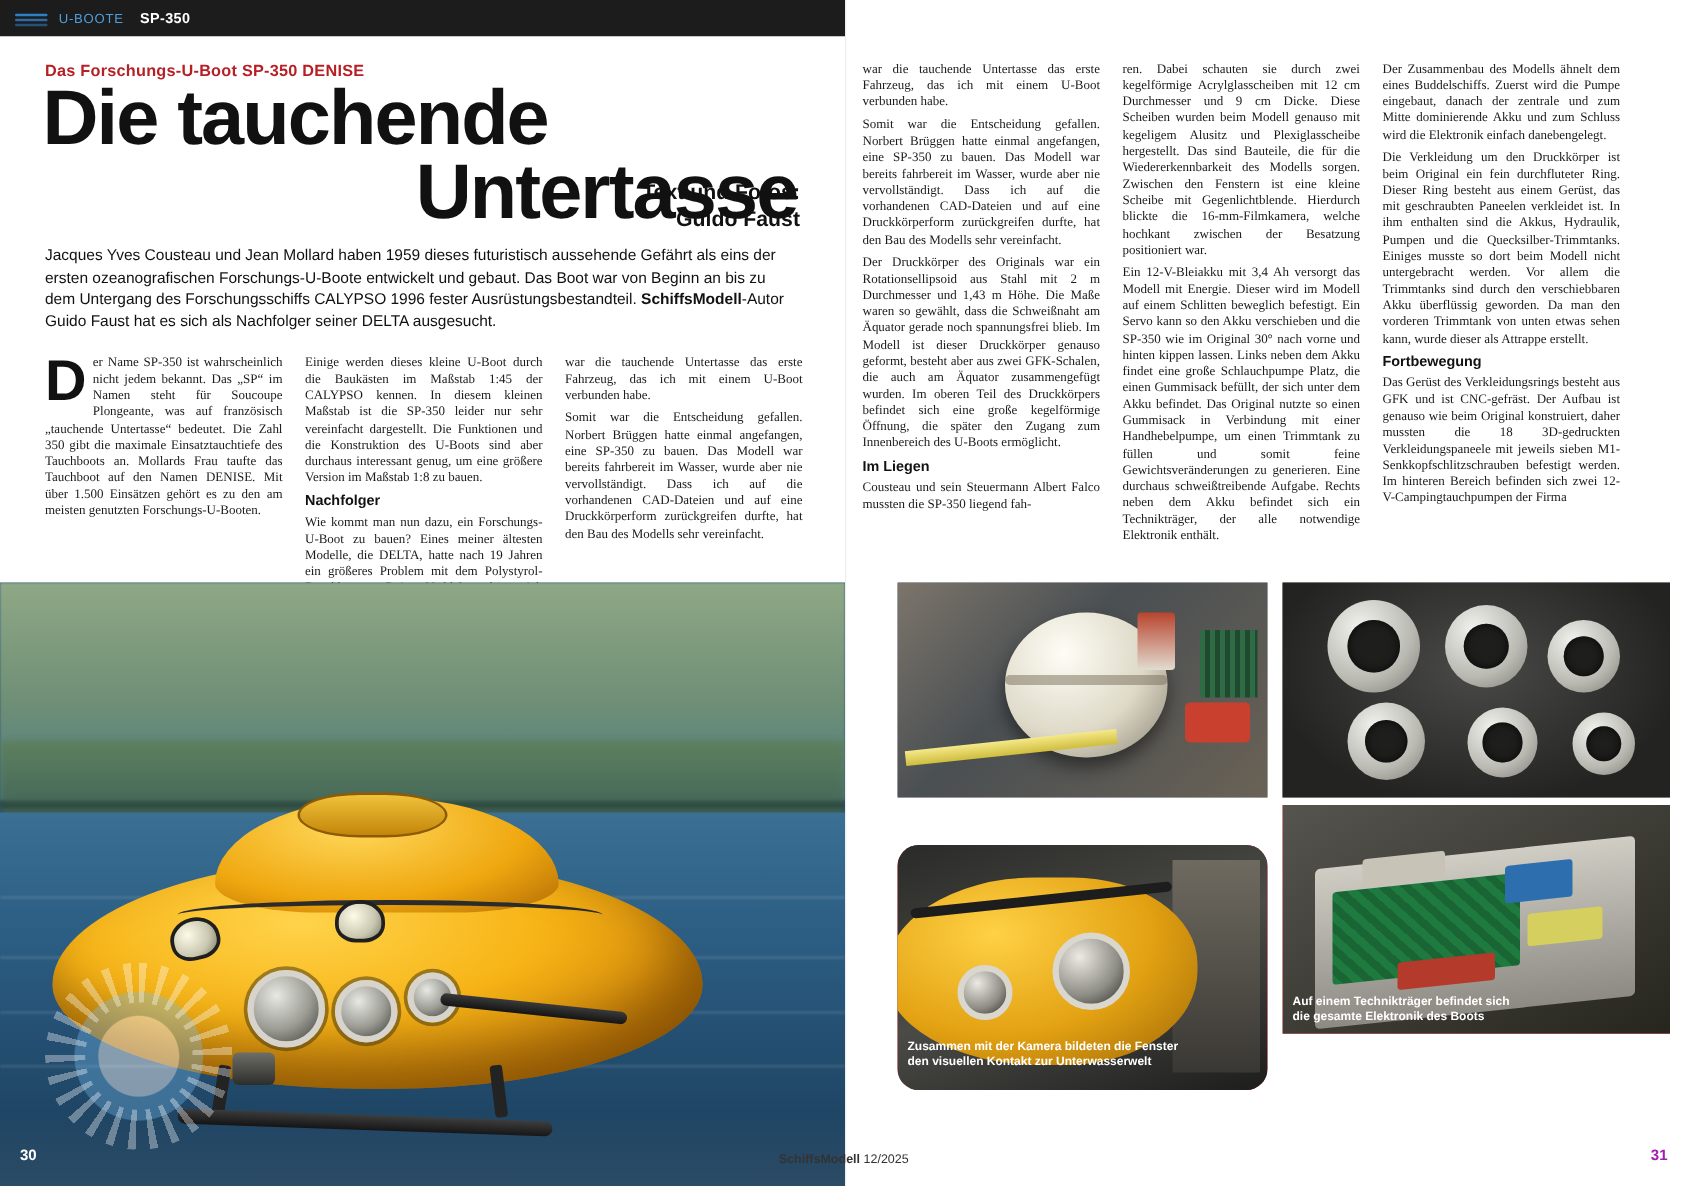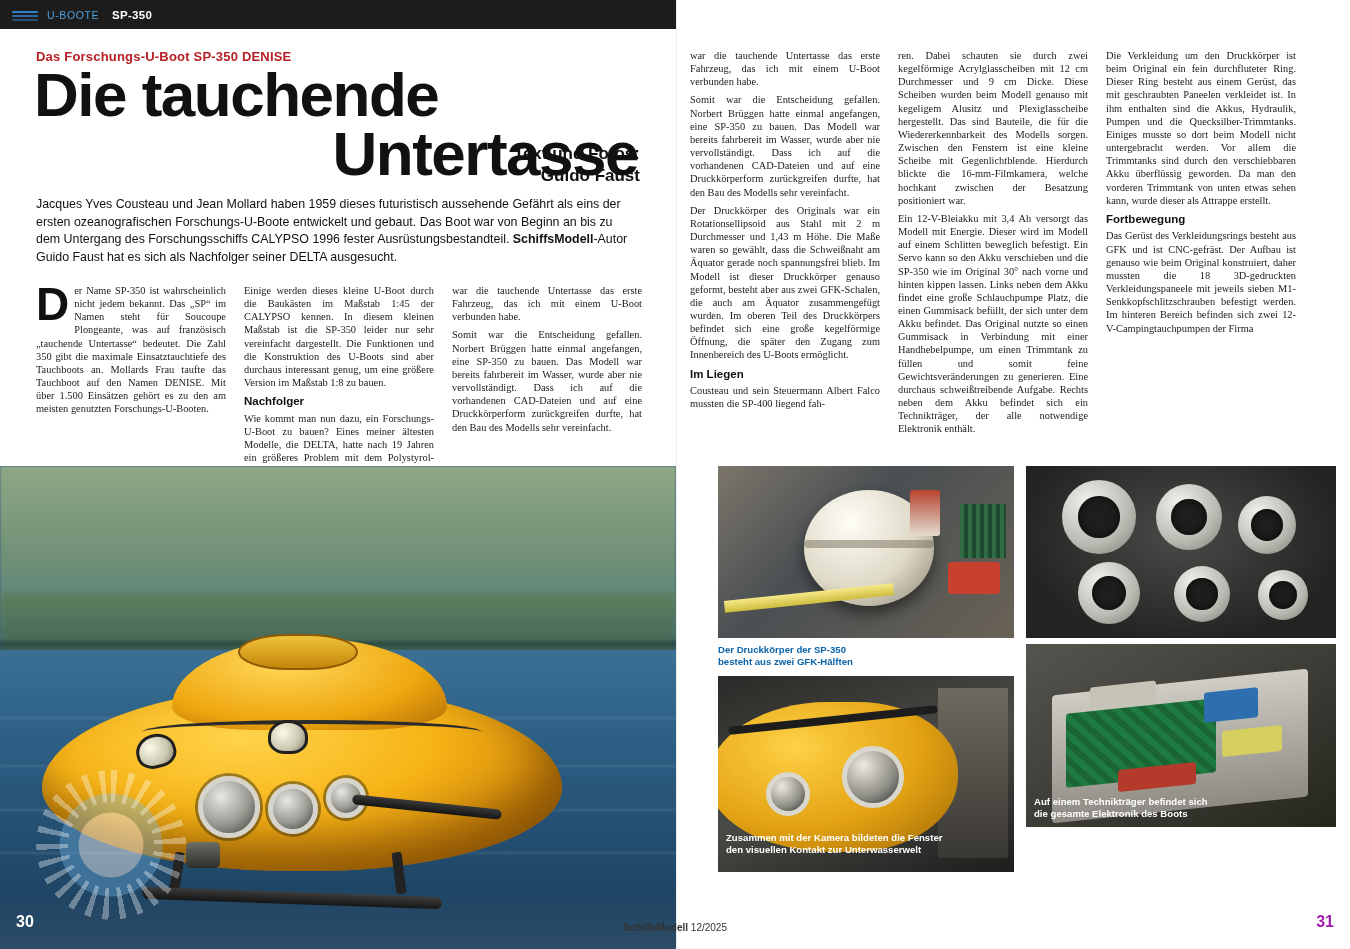"Der Zusammenbau des Modells ähnelt" p { html: none -> <p>Der Zusammenbau des Modells ähnelt dem eines Buddelschiffs. Zuerst wird die Pumpe eingebaut, danach der zentrale und zum Mitte dominierende Akku und zum Schluss wird die Elektronik einfach danebengelegt.</p> }
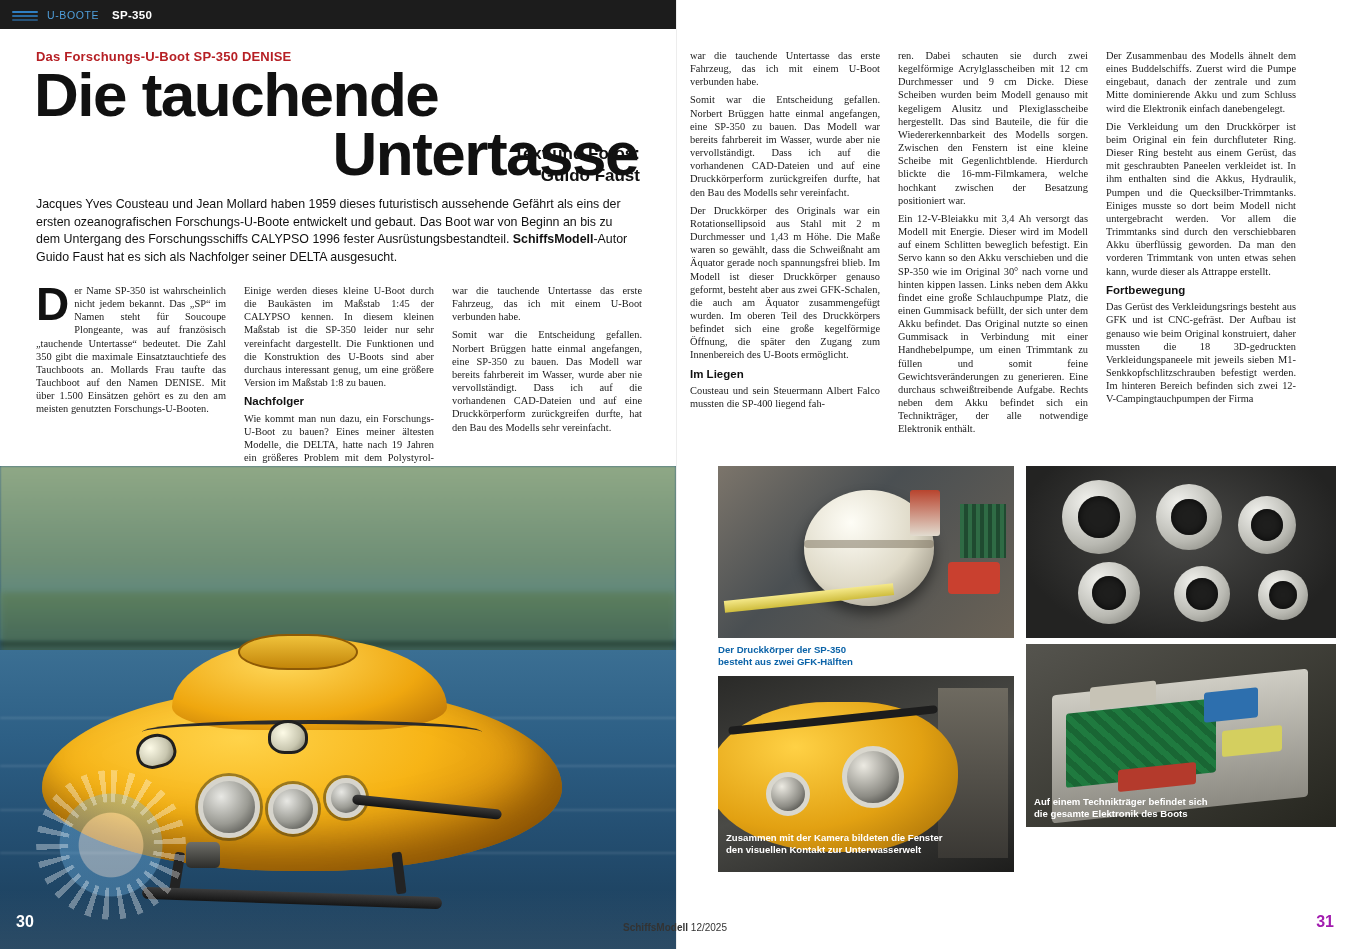"Cousteau und sein Steuermann Albert" p { text: SP-400 -> SP-350 }
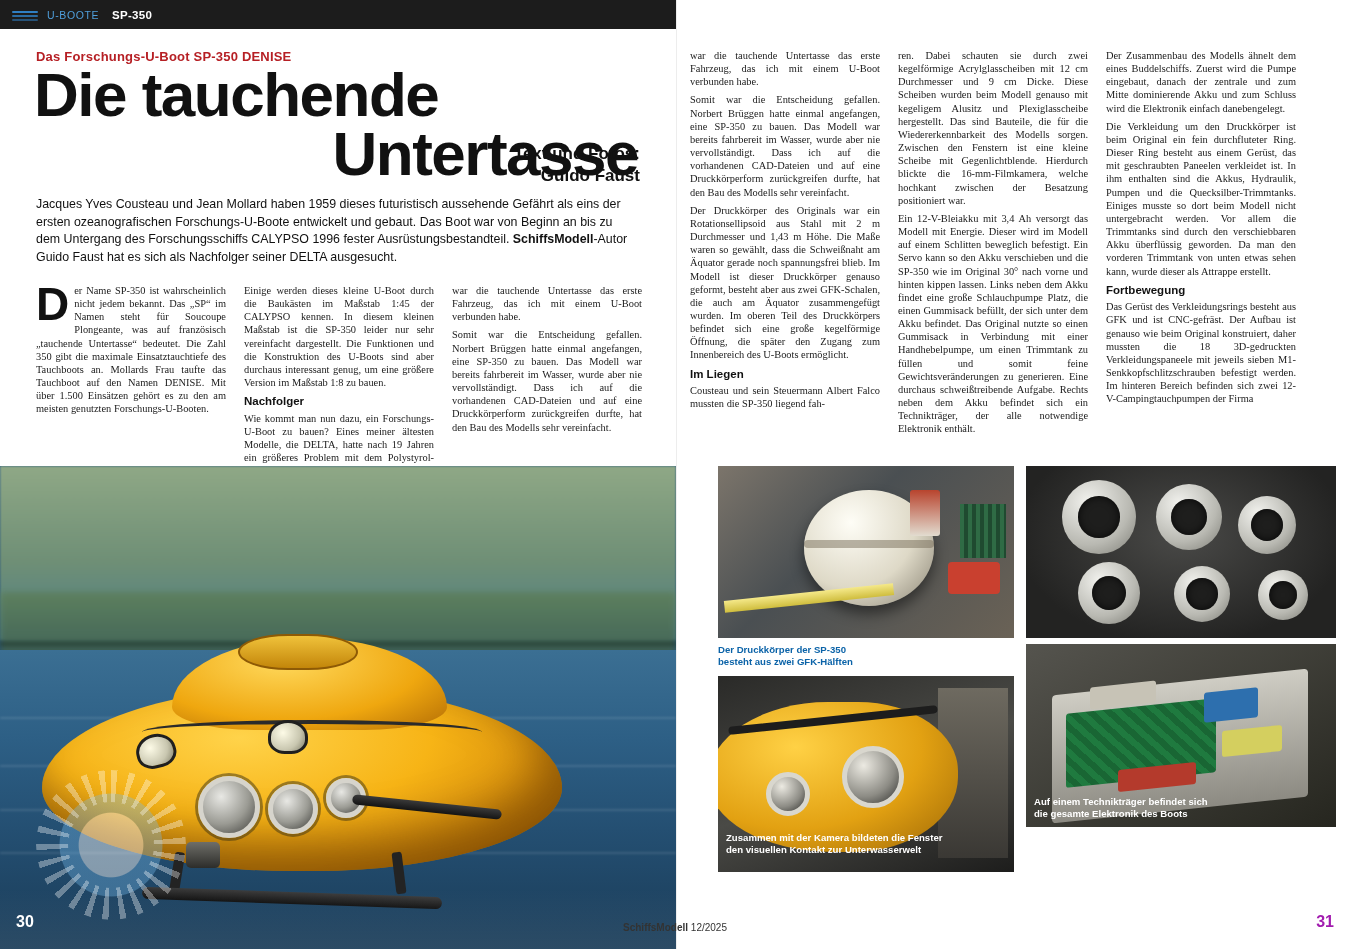"Der Druckkörper der SP-350" div.cap { html: <div> <div>Der Druckkörper der SP-350</div> <div>besteht aus zwei GFK-Hälften</div> </div> -> none }
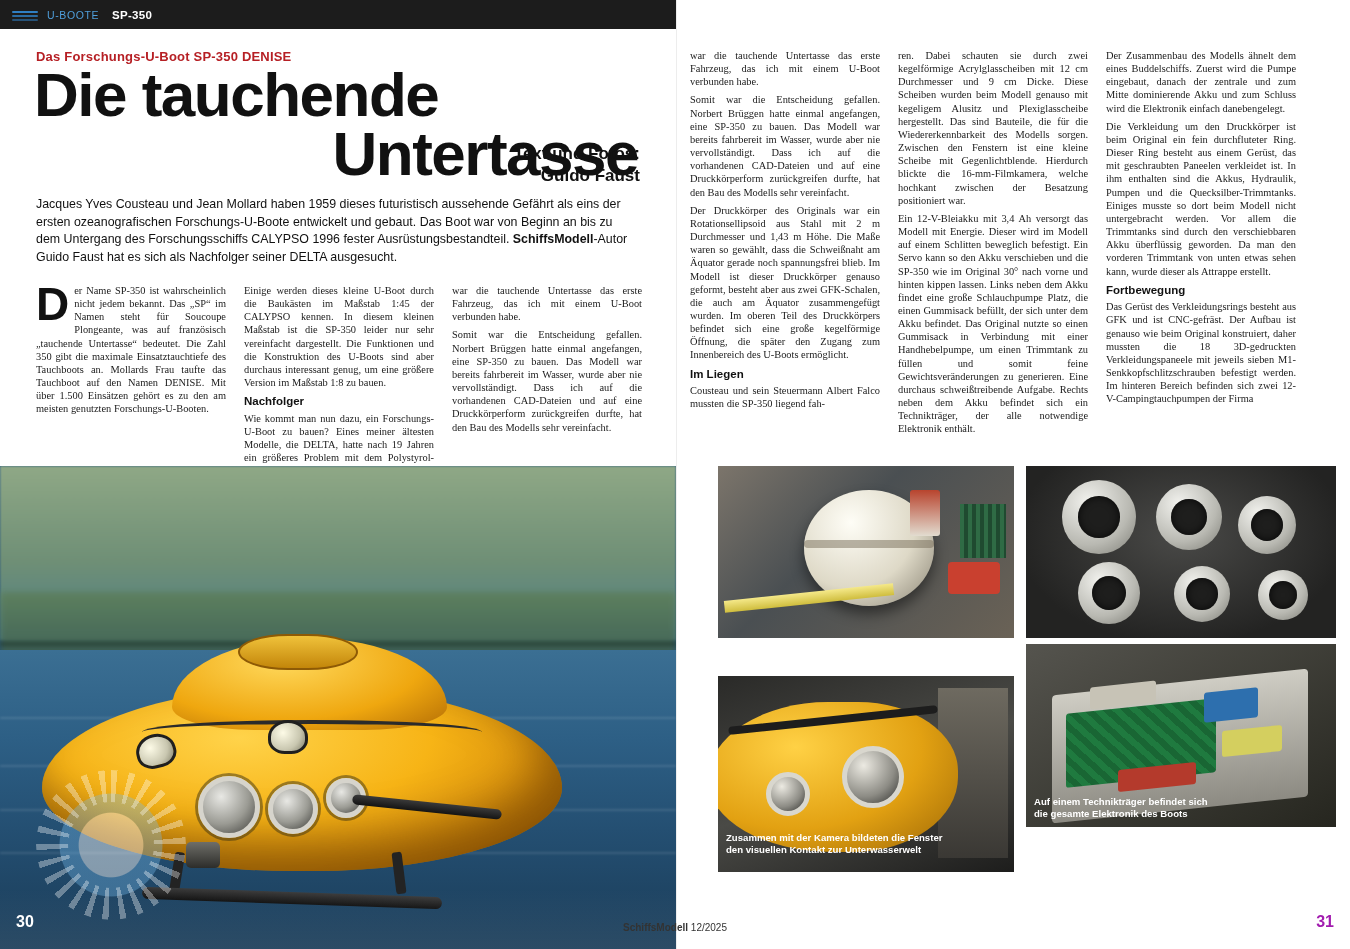"Zusammen mit der Kamera bildeten" .pC { border-radius: none -> 17px }
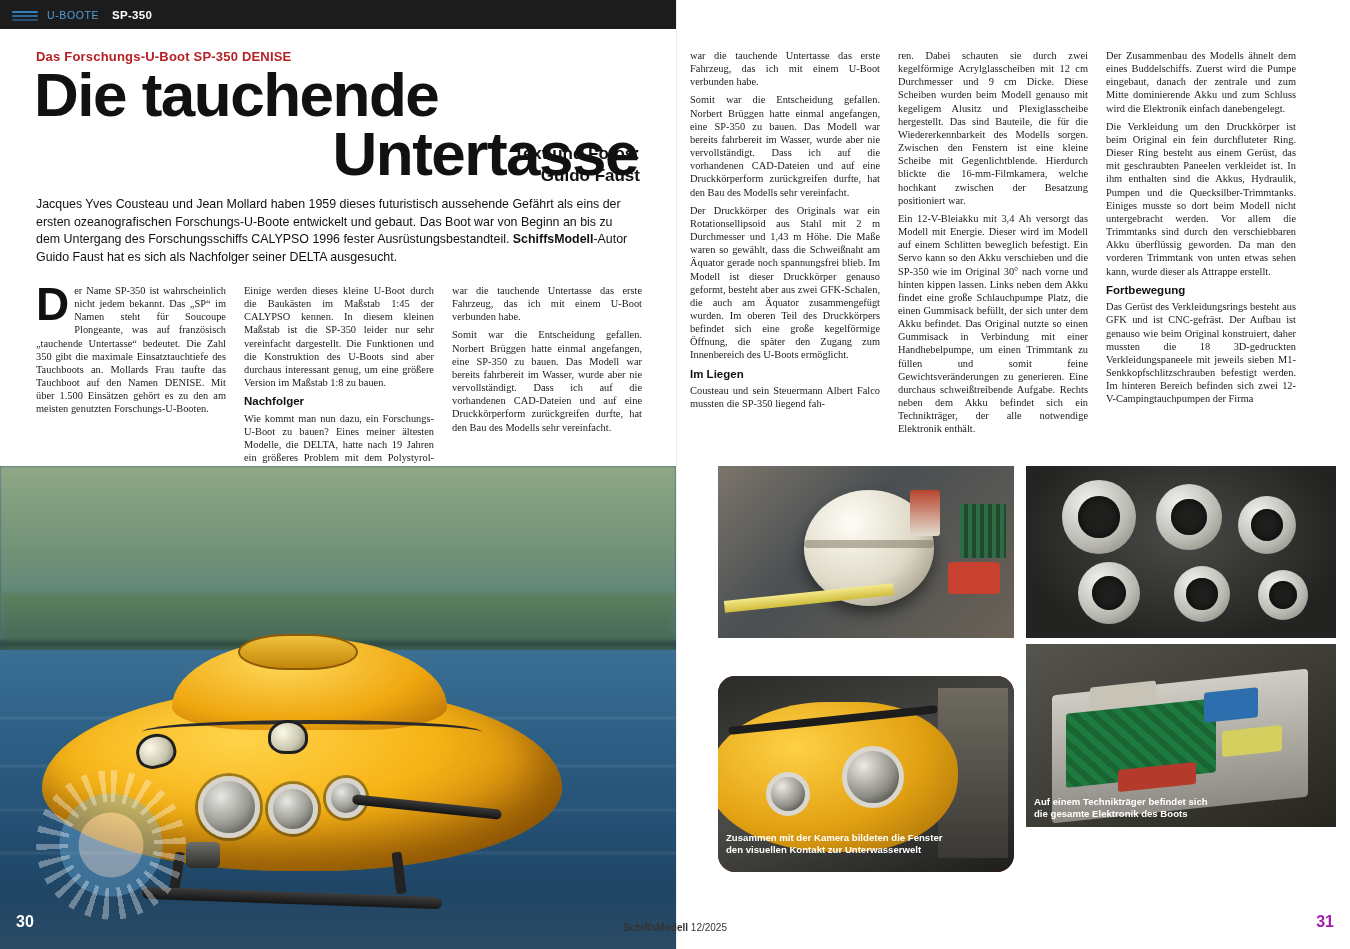"30" .folio { font-size: 16px -> 12px }
